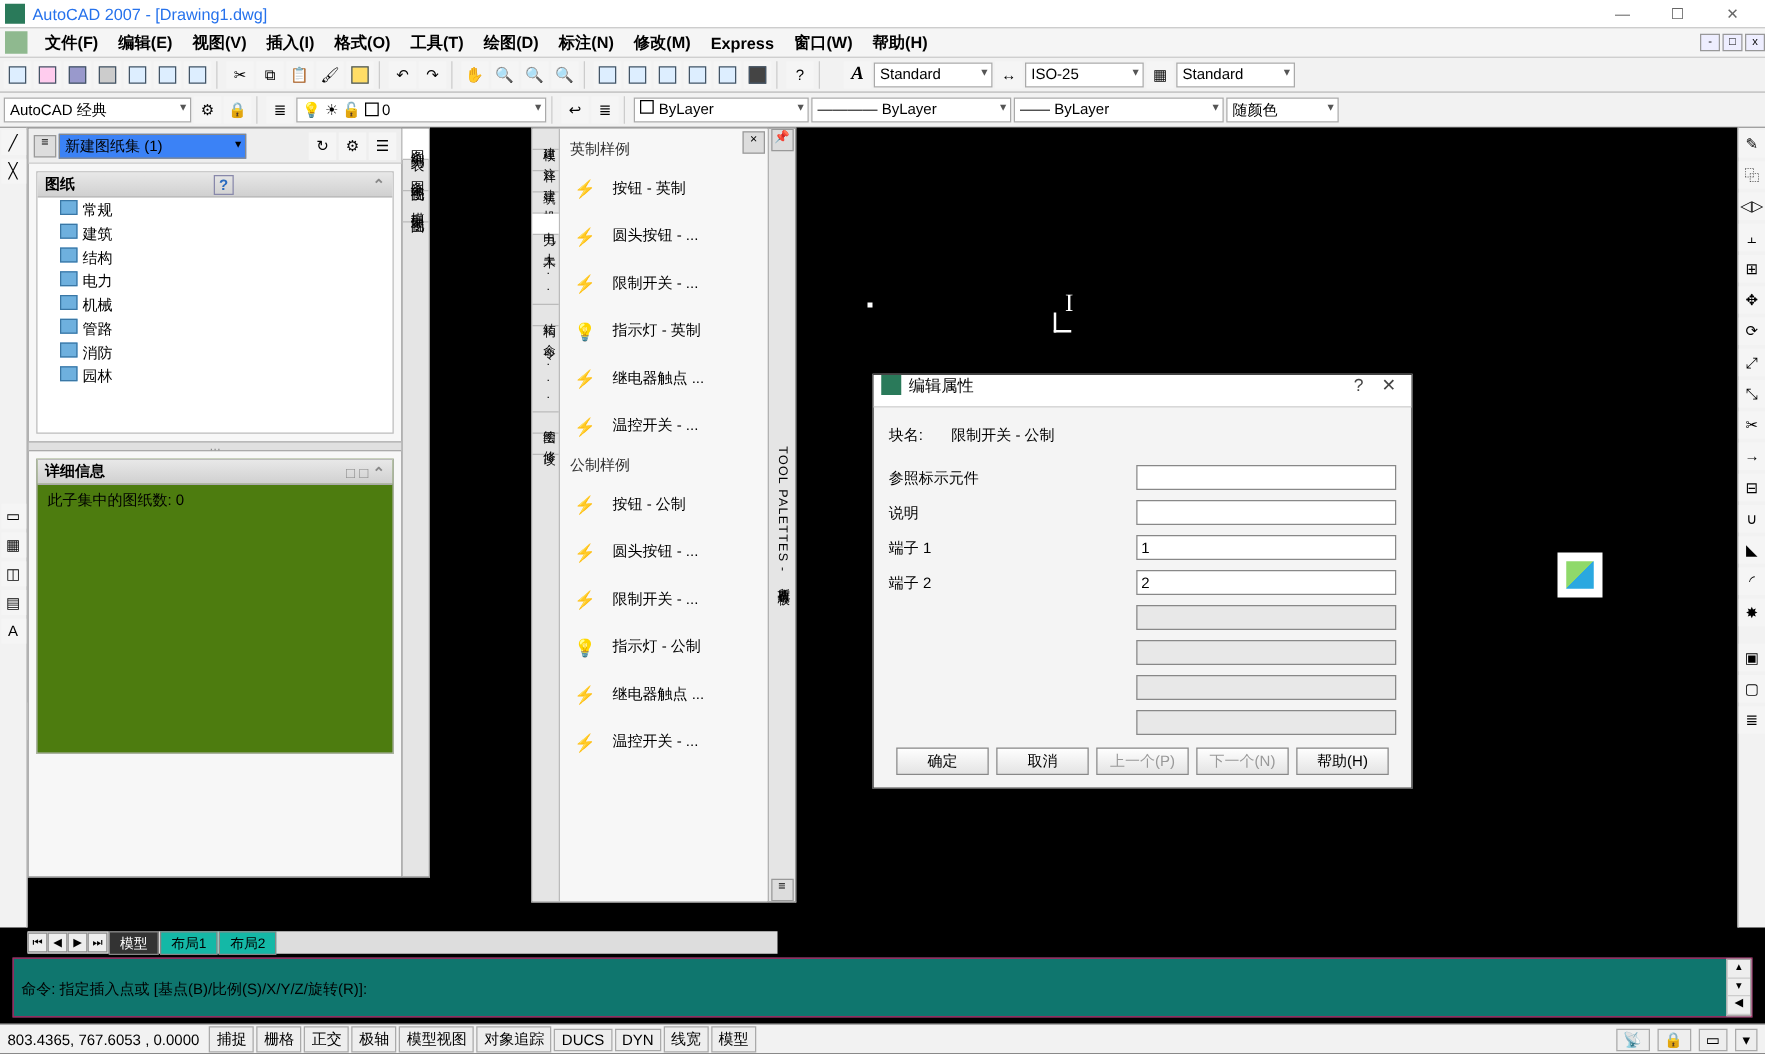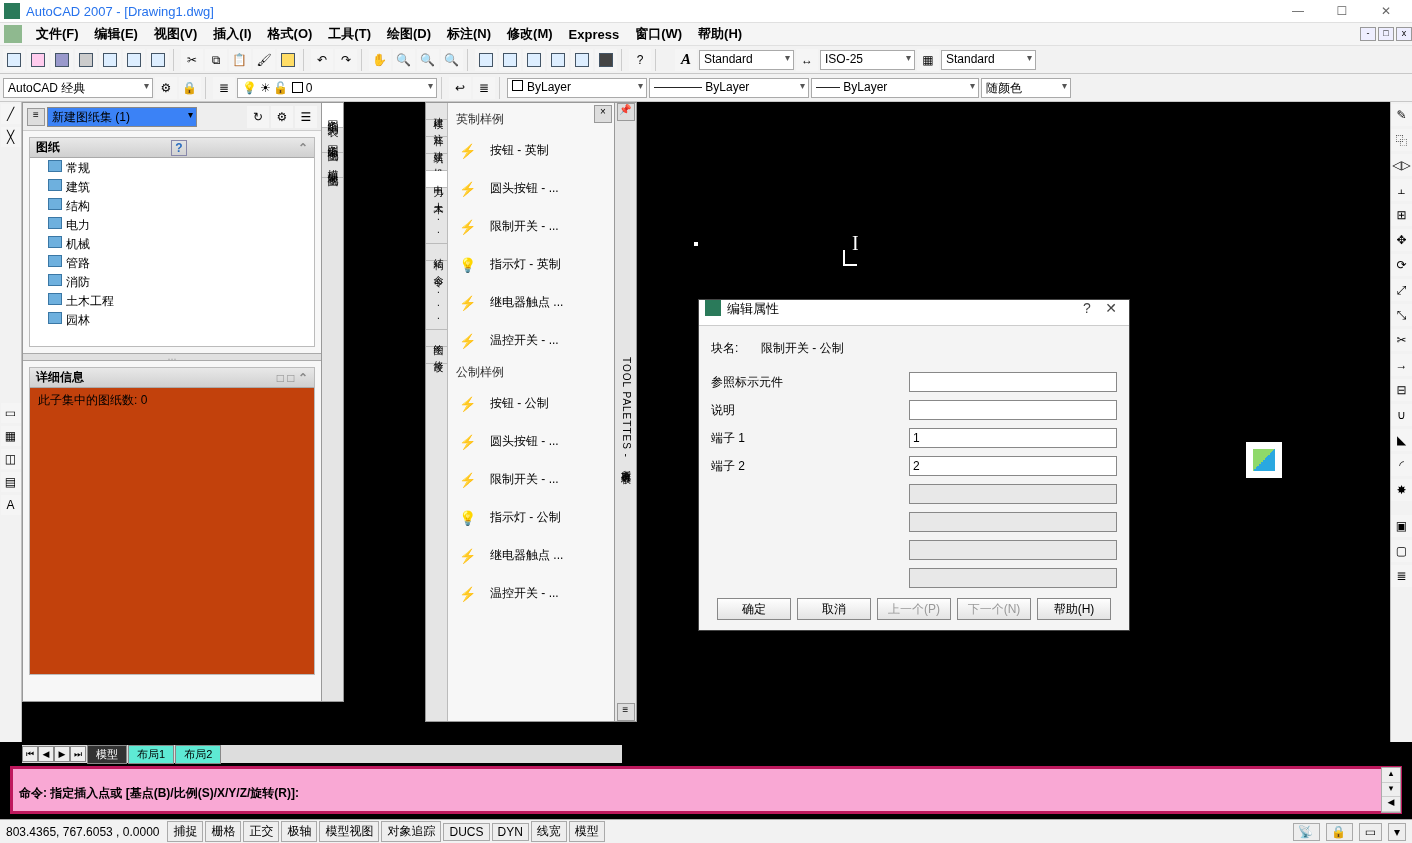"土木工程" div.sp-item { html: <div> <span></span> <span>土木工程</span> </div> -> none }
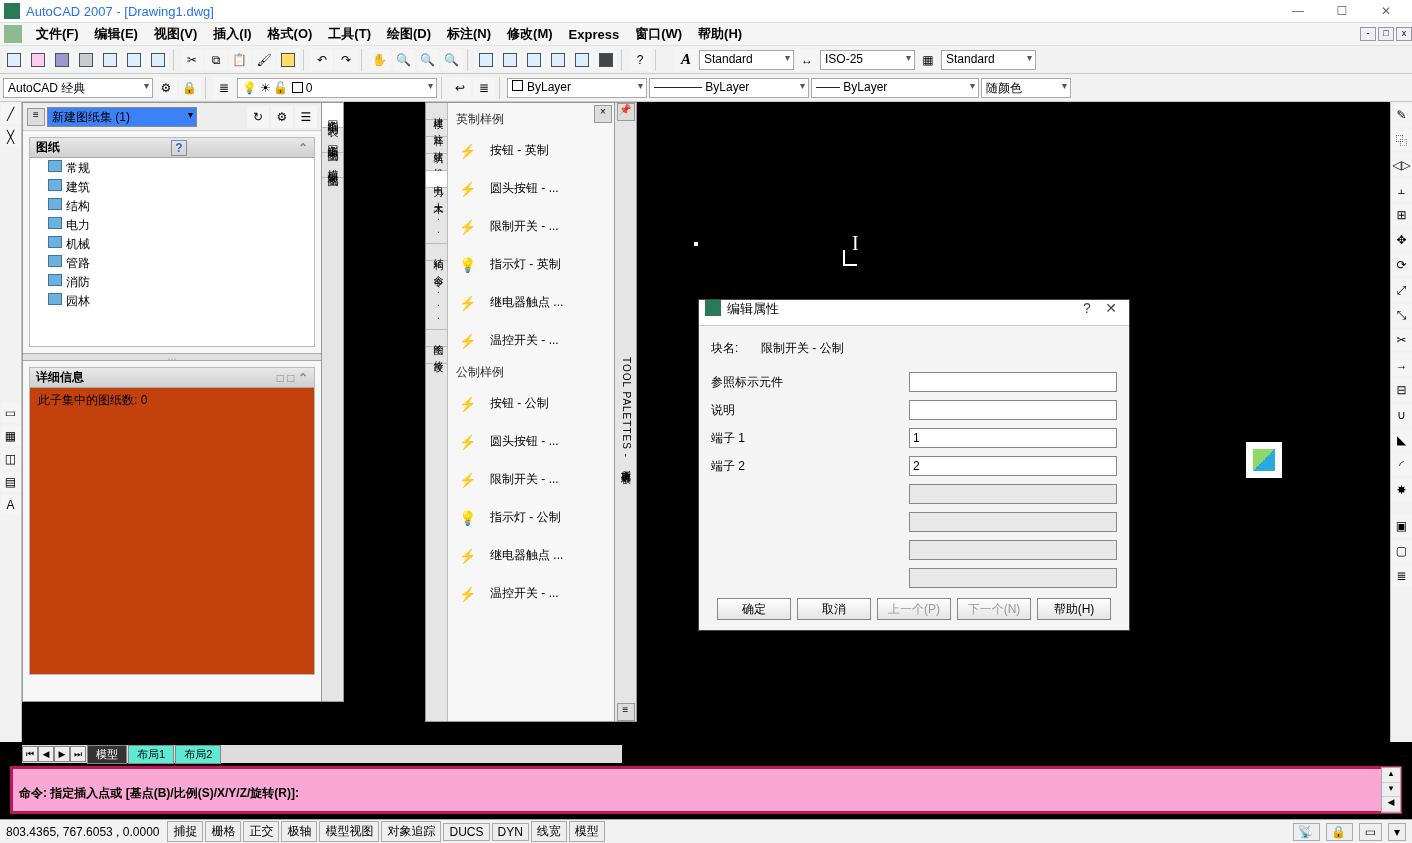"详细信息" .detail-paper { background: #c2410c -> #4d7c0f; height: 308px -> 236px }
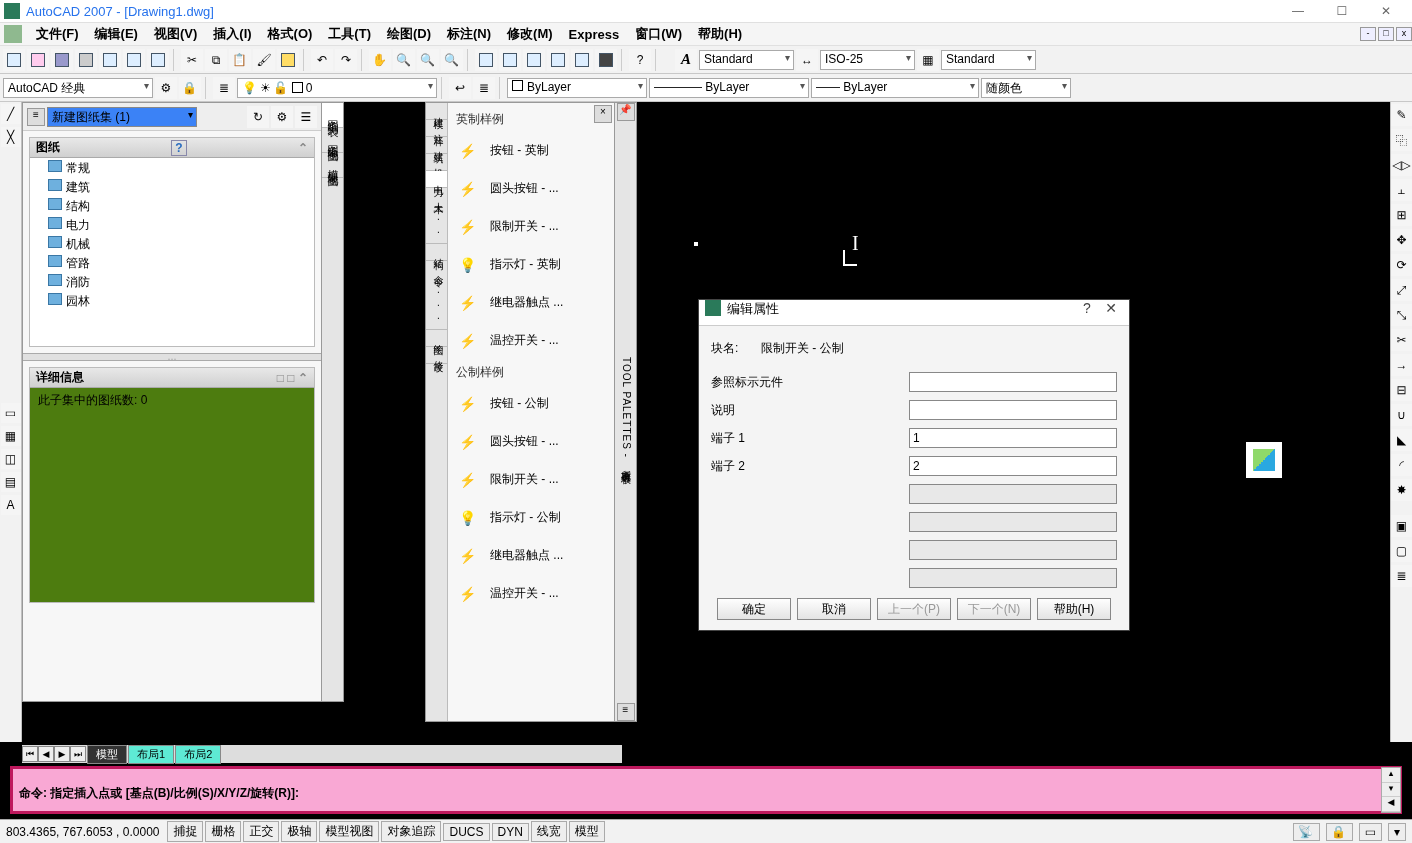"布局1" .btm-tabs .tab { background: #5eead4 -> #14b8a6 }
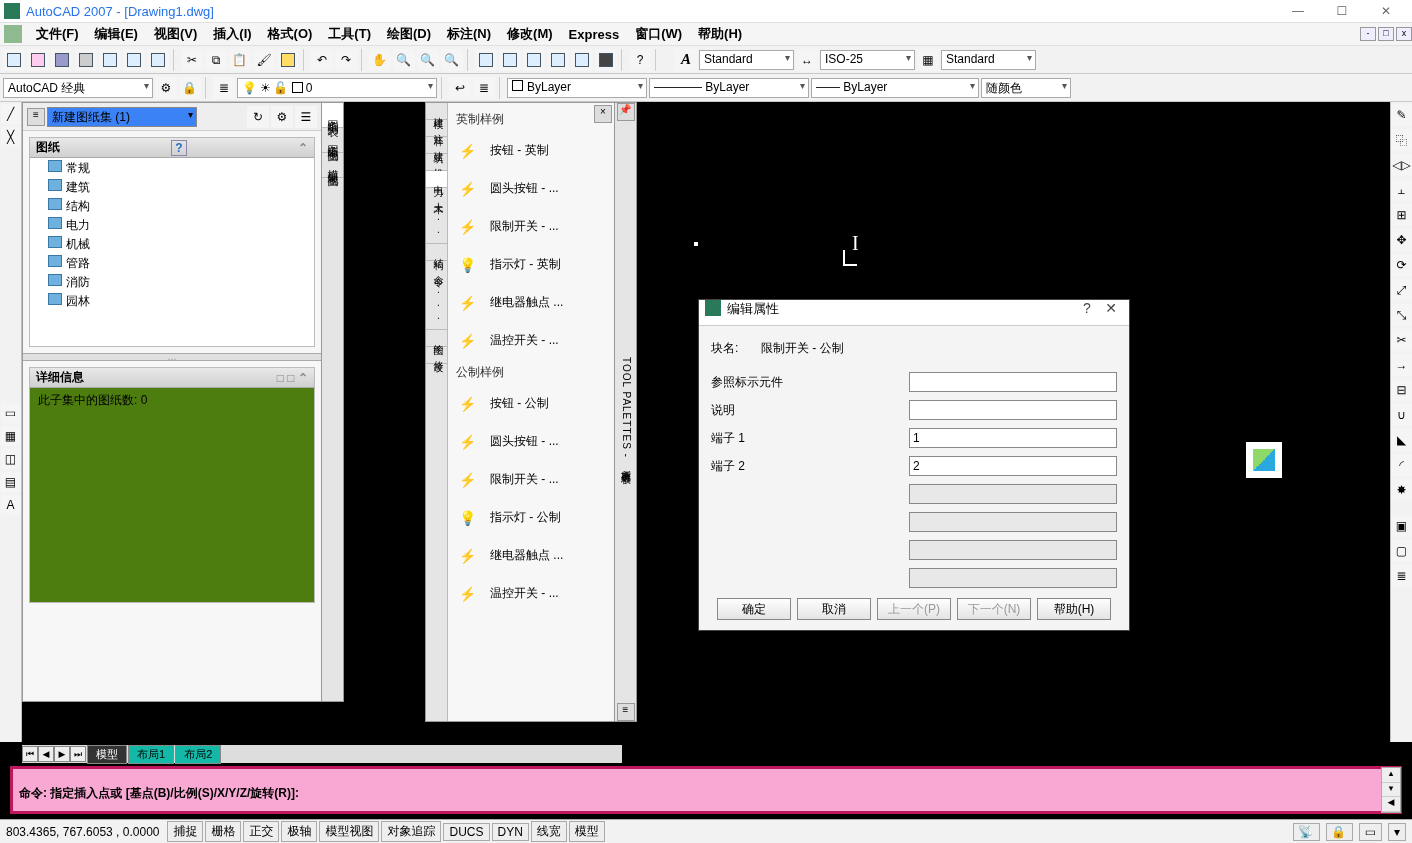"命令: 指定插入点或 [基点(B)/比例(S)/X/Y/Z/旋转(R)]:" .cmdline { background: #f9a8d4 -> #0f766e; border: 3px solid #be185d -> 1px solid #be185d; font-weight: bold -> none }
